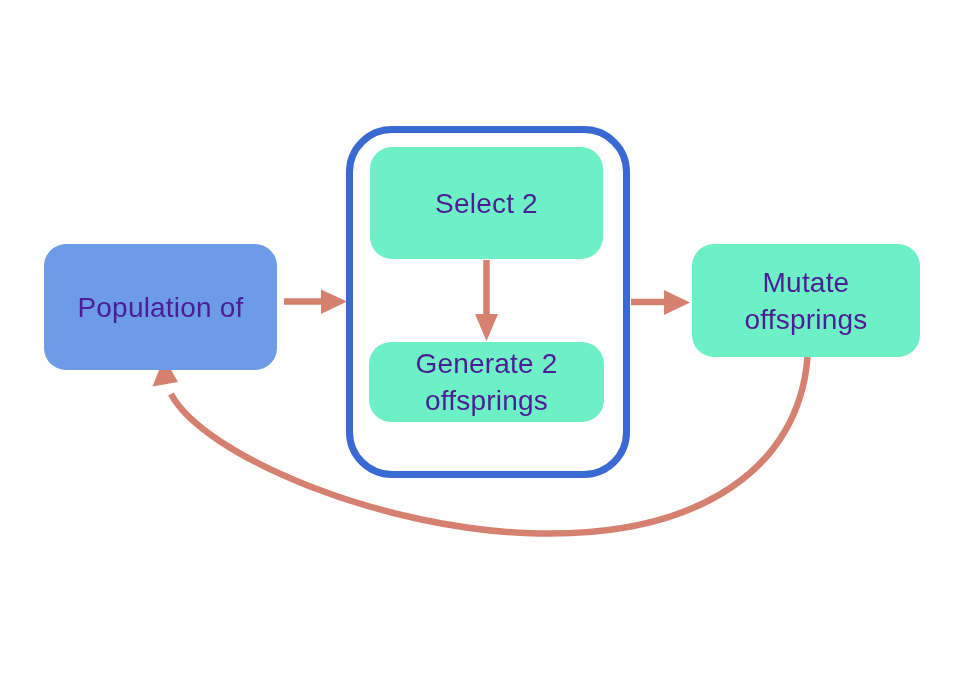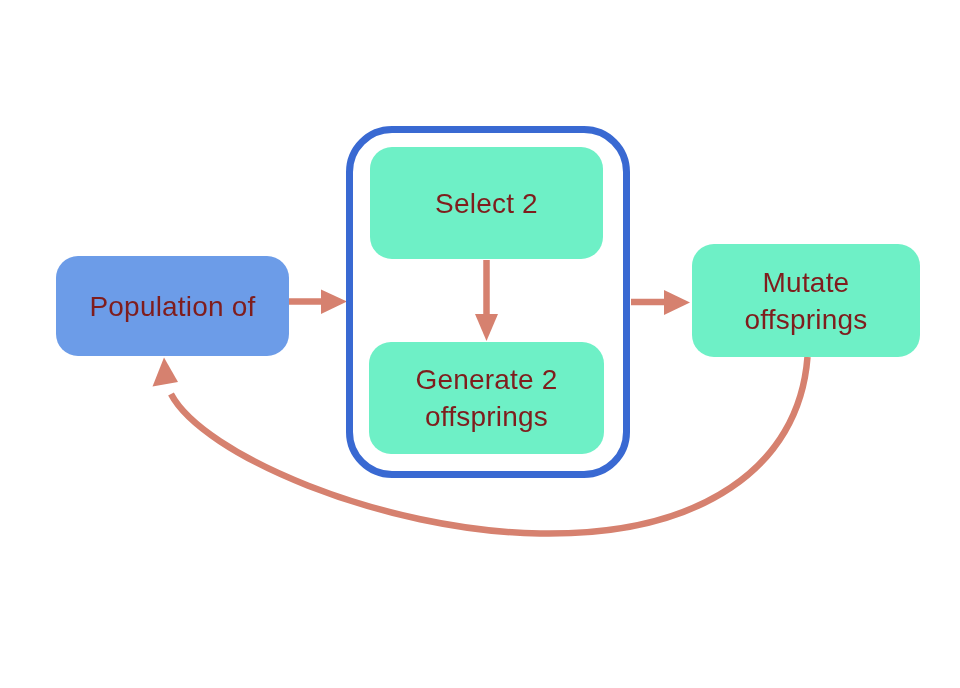"Select 2" .node { color: #7f1d1d -> #4c1d95 }
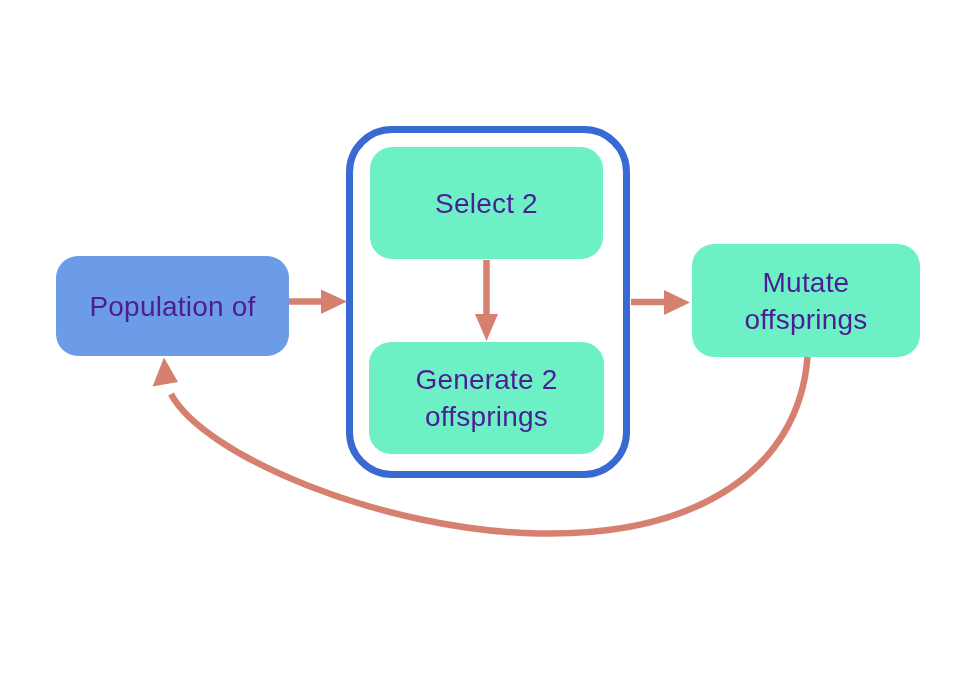"Population of" .node-population { height: 100px -> 126px; left: 56px -> 44px; margin-top: 12px -> none }
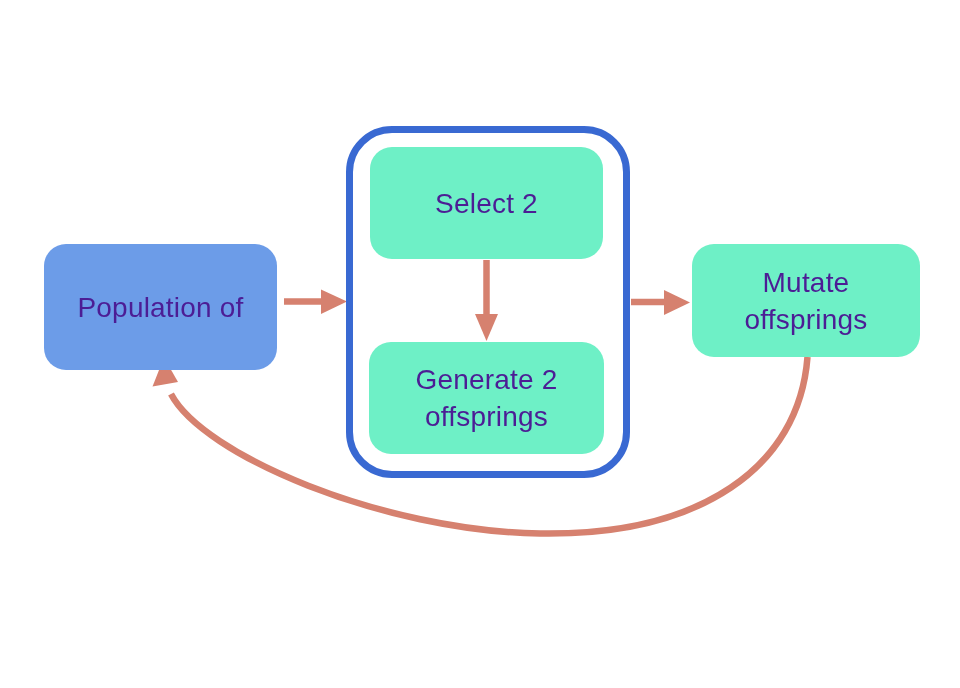"Generate 2" .node-generate-offsprings { height: 112px -> 80px }
